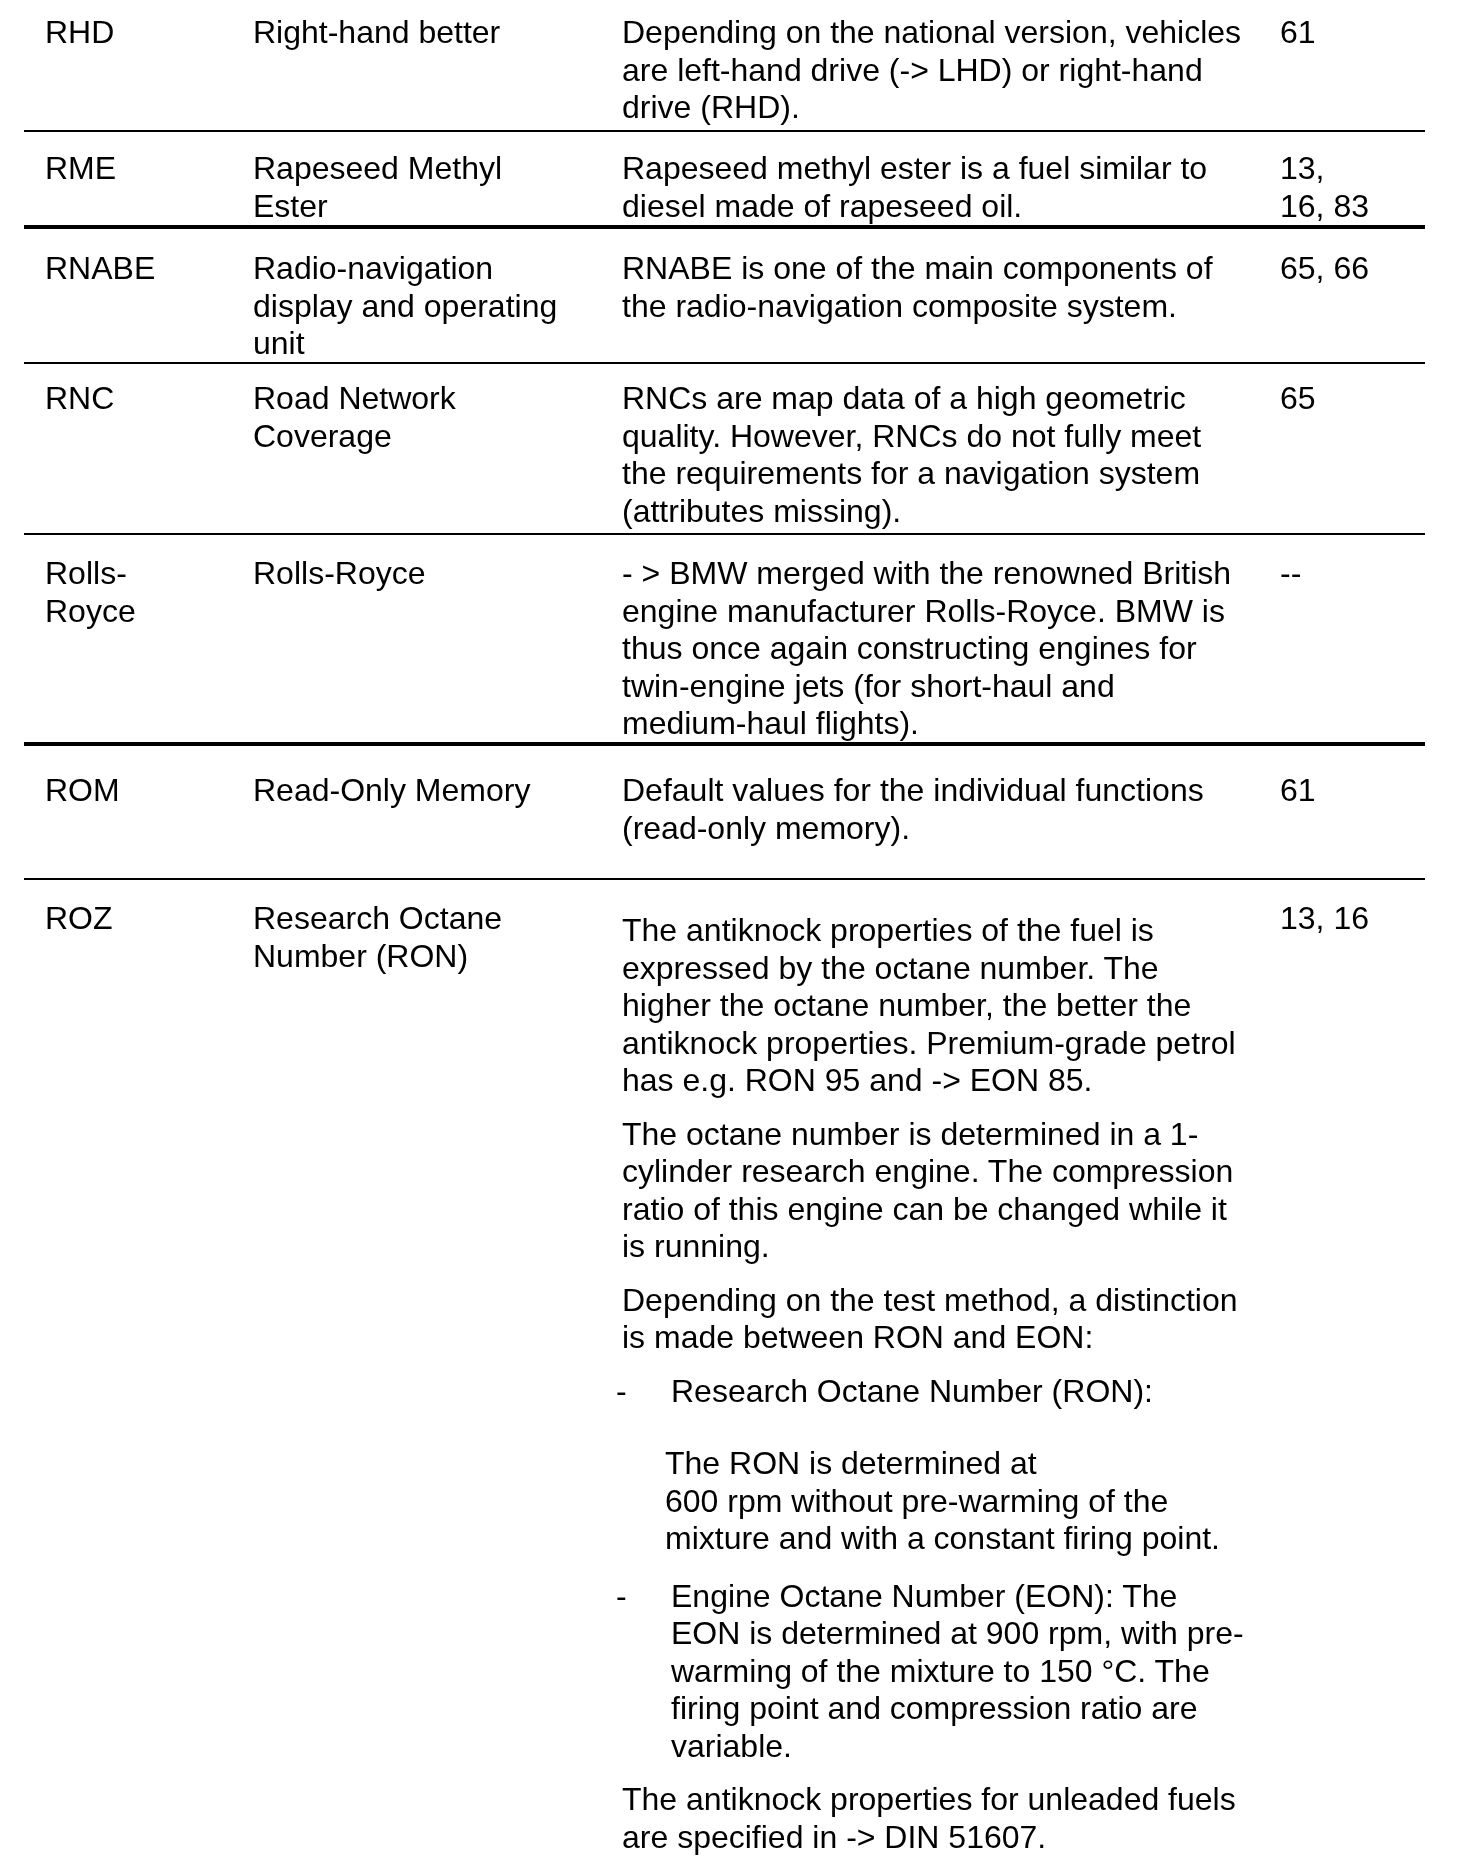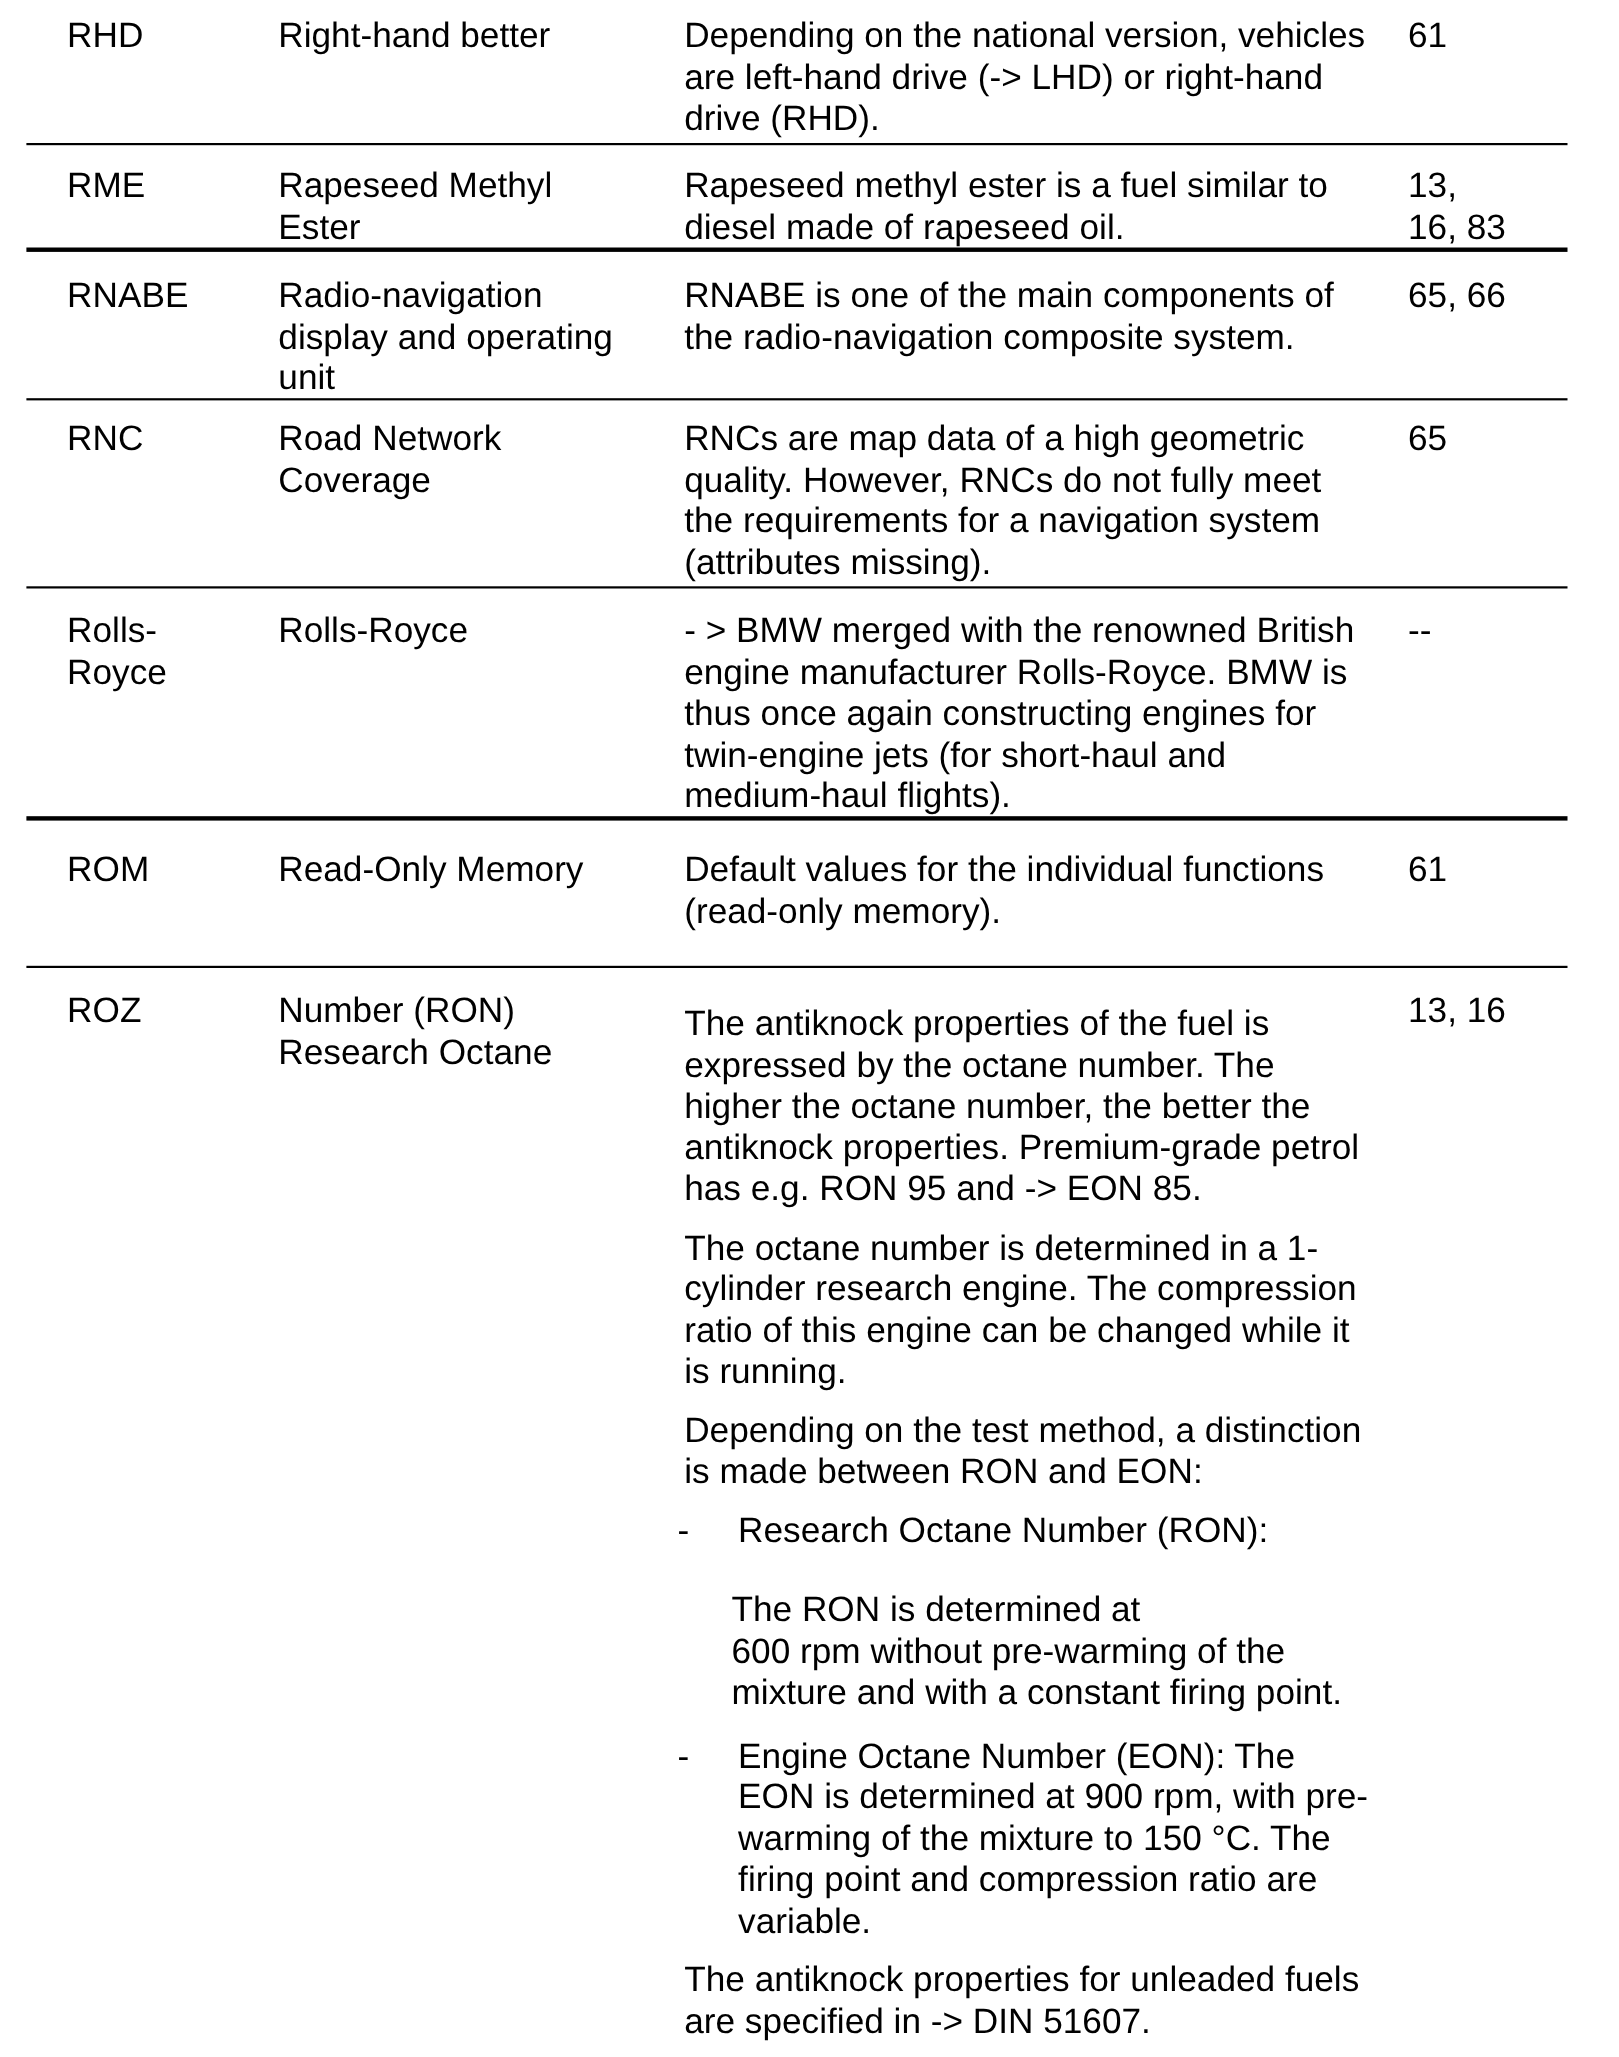"RHD" .c-abbr { left: 61px -> 45px }
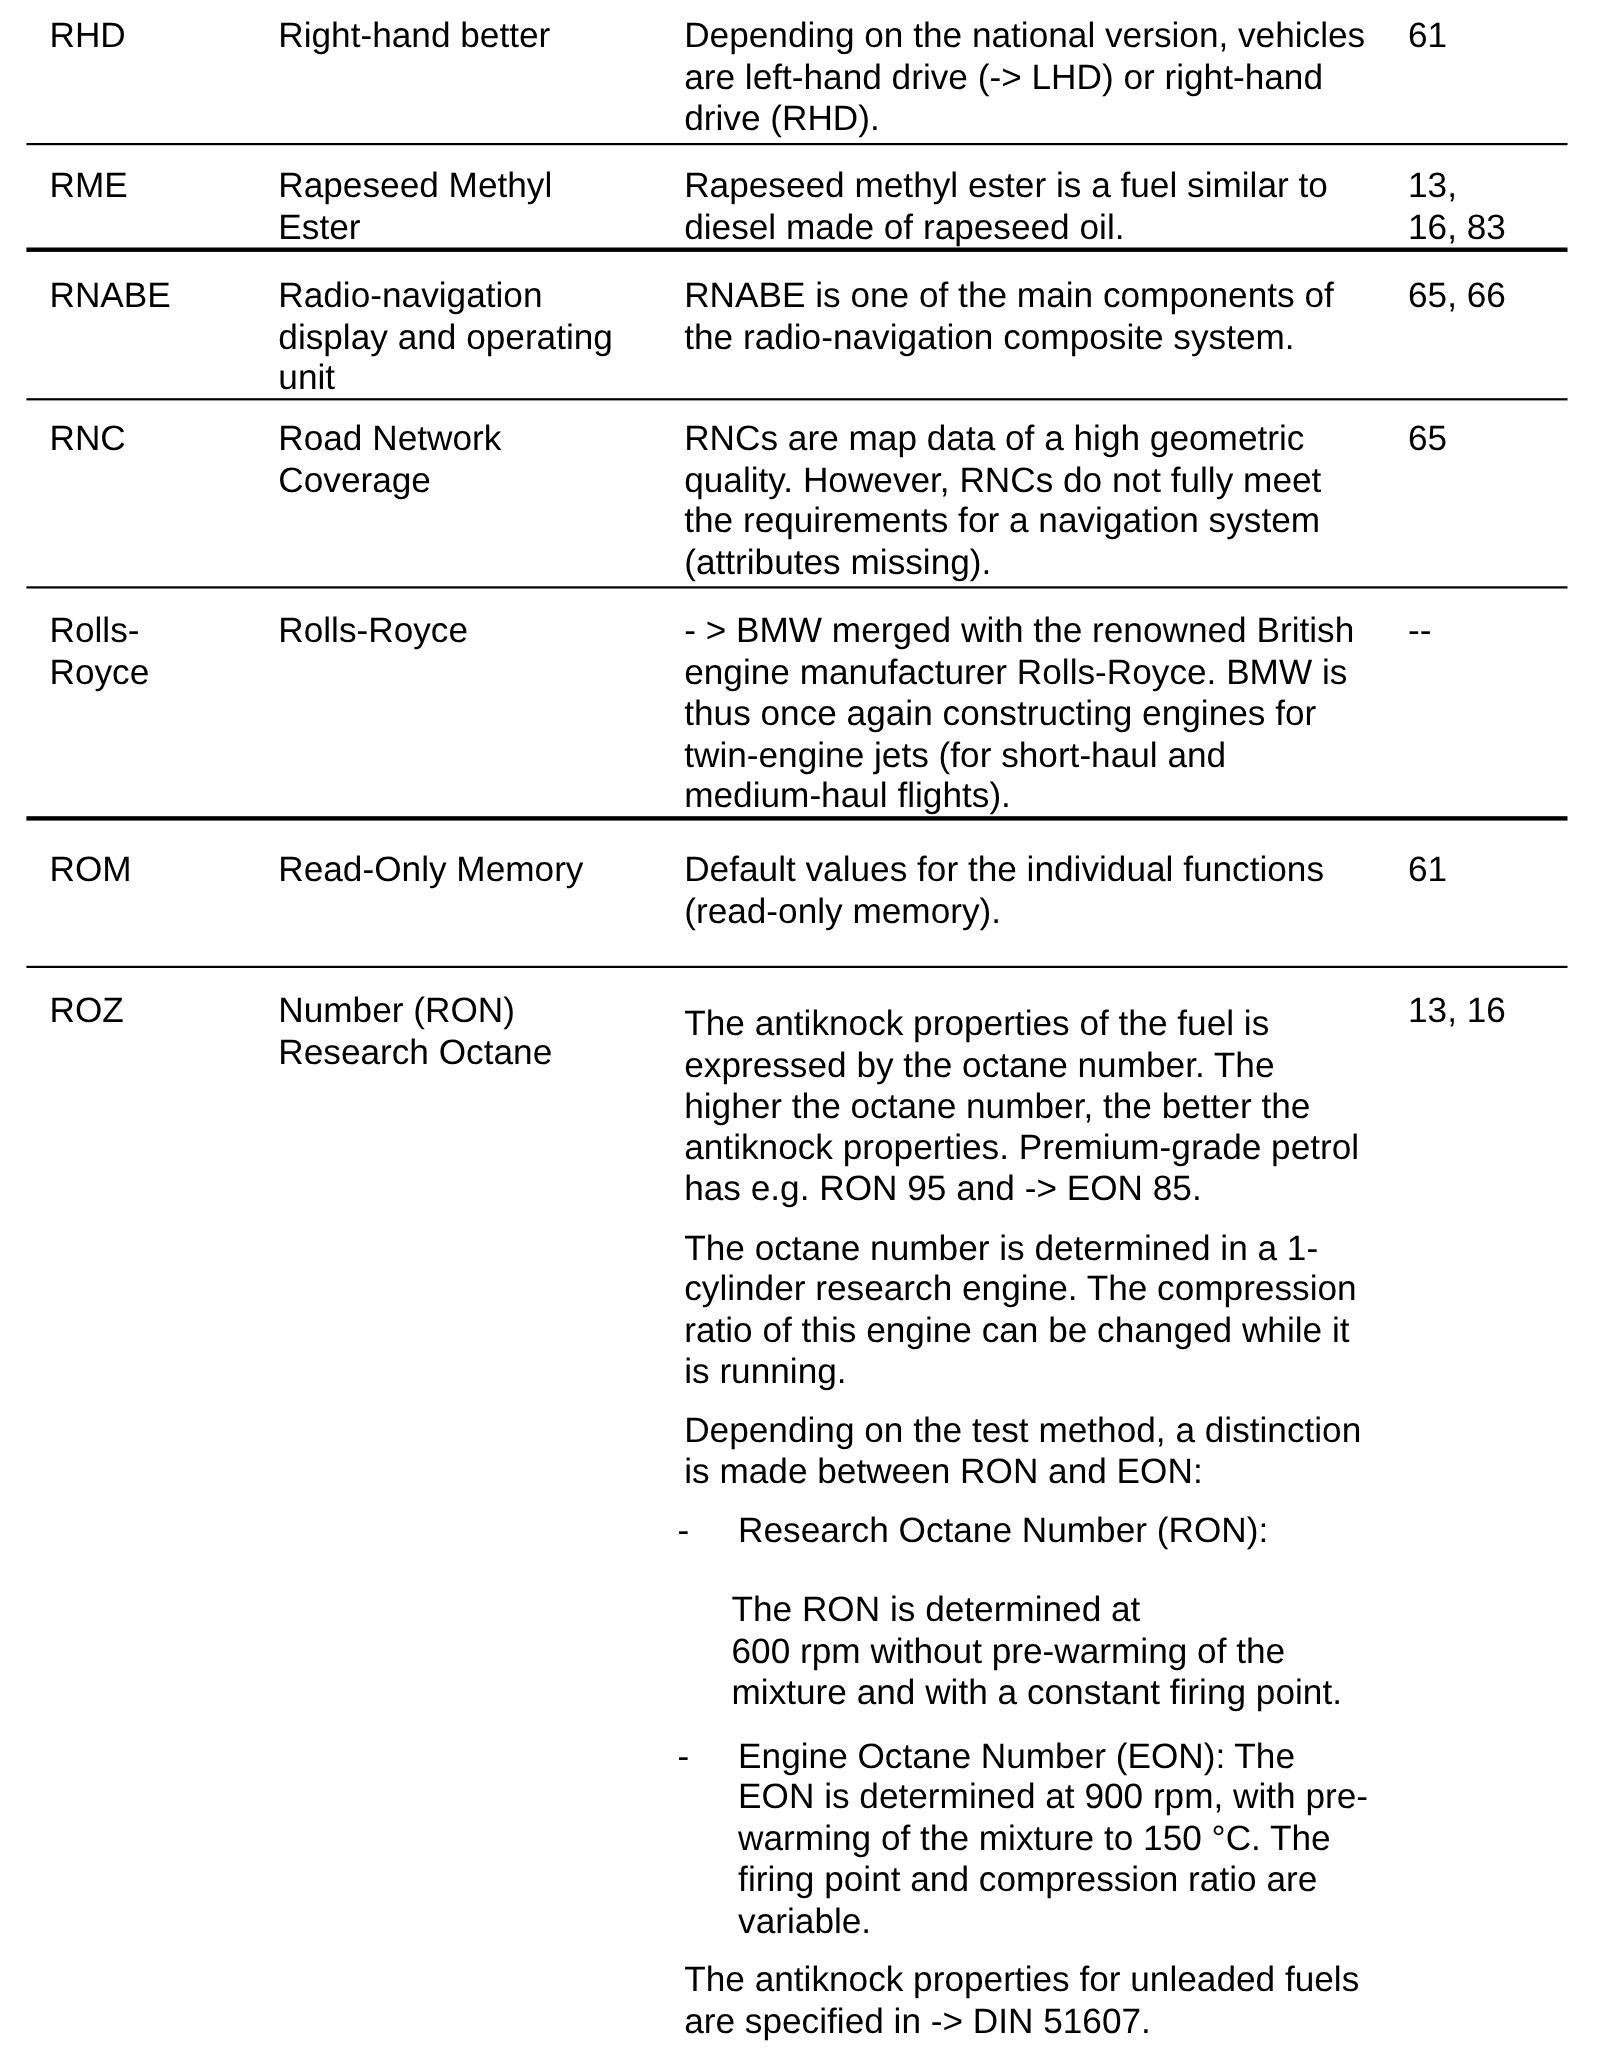"Number (RON)" span.line { order: before "Research Octane" -> after "Research Octane" }
